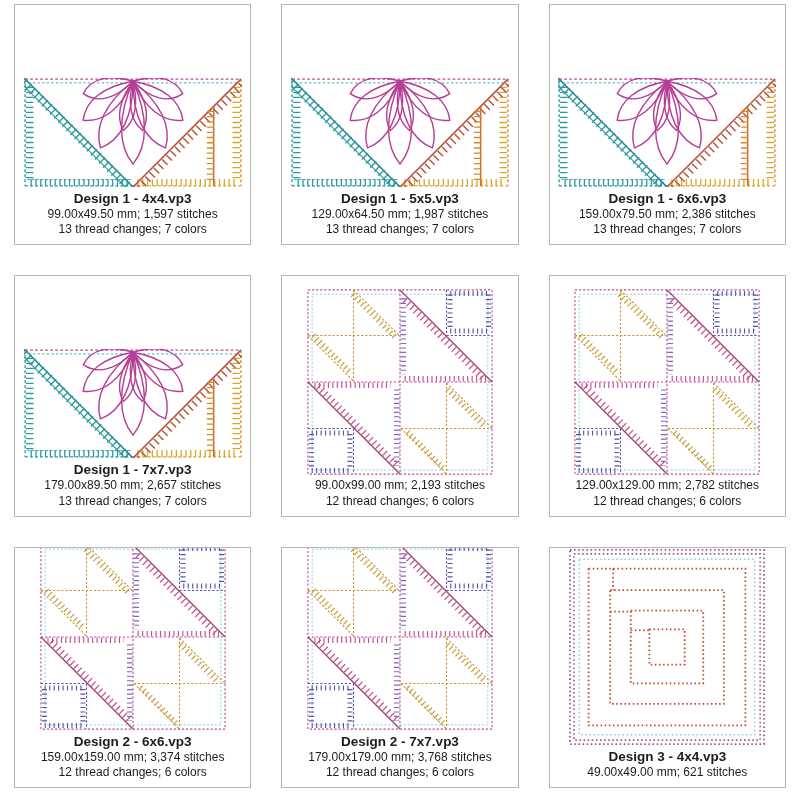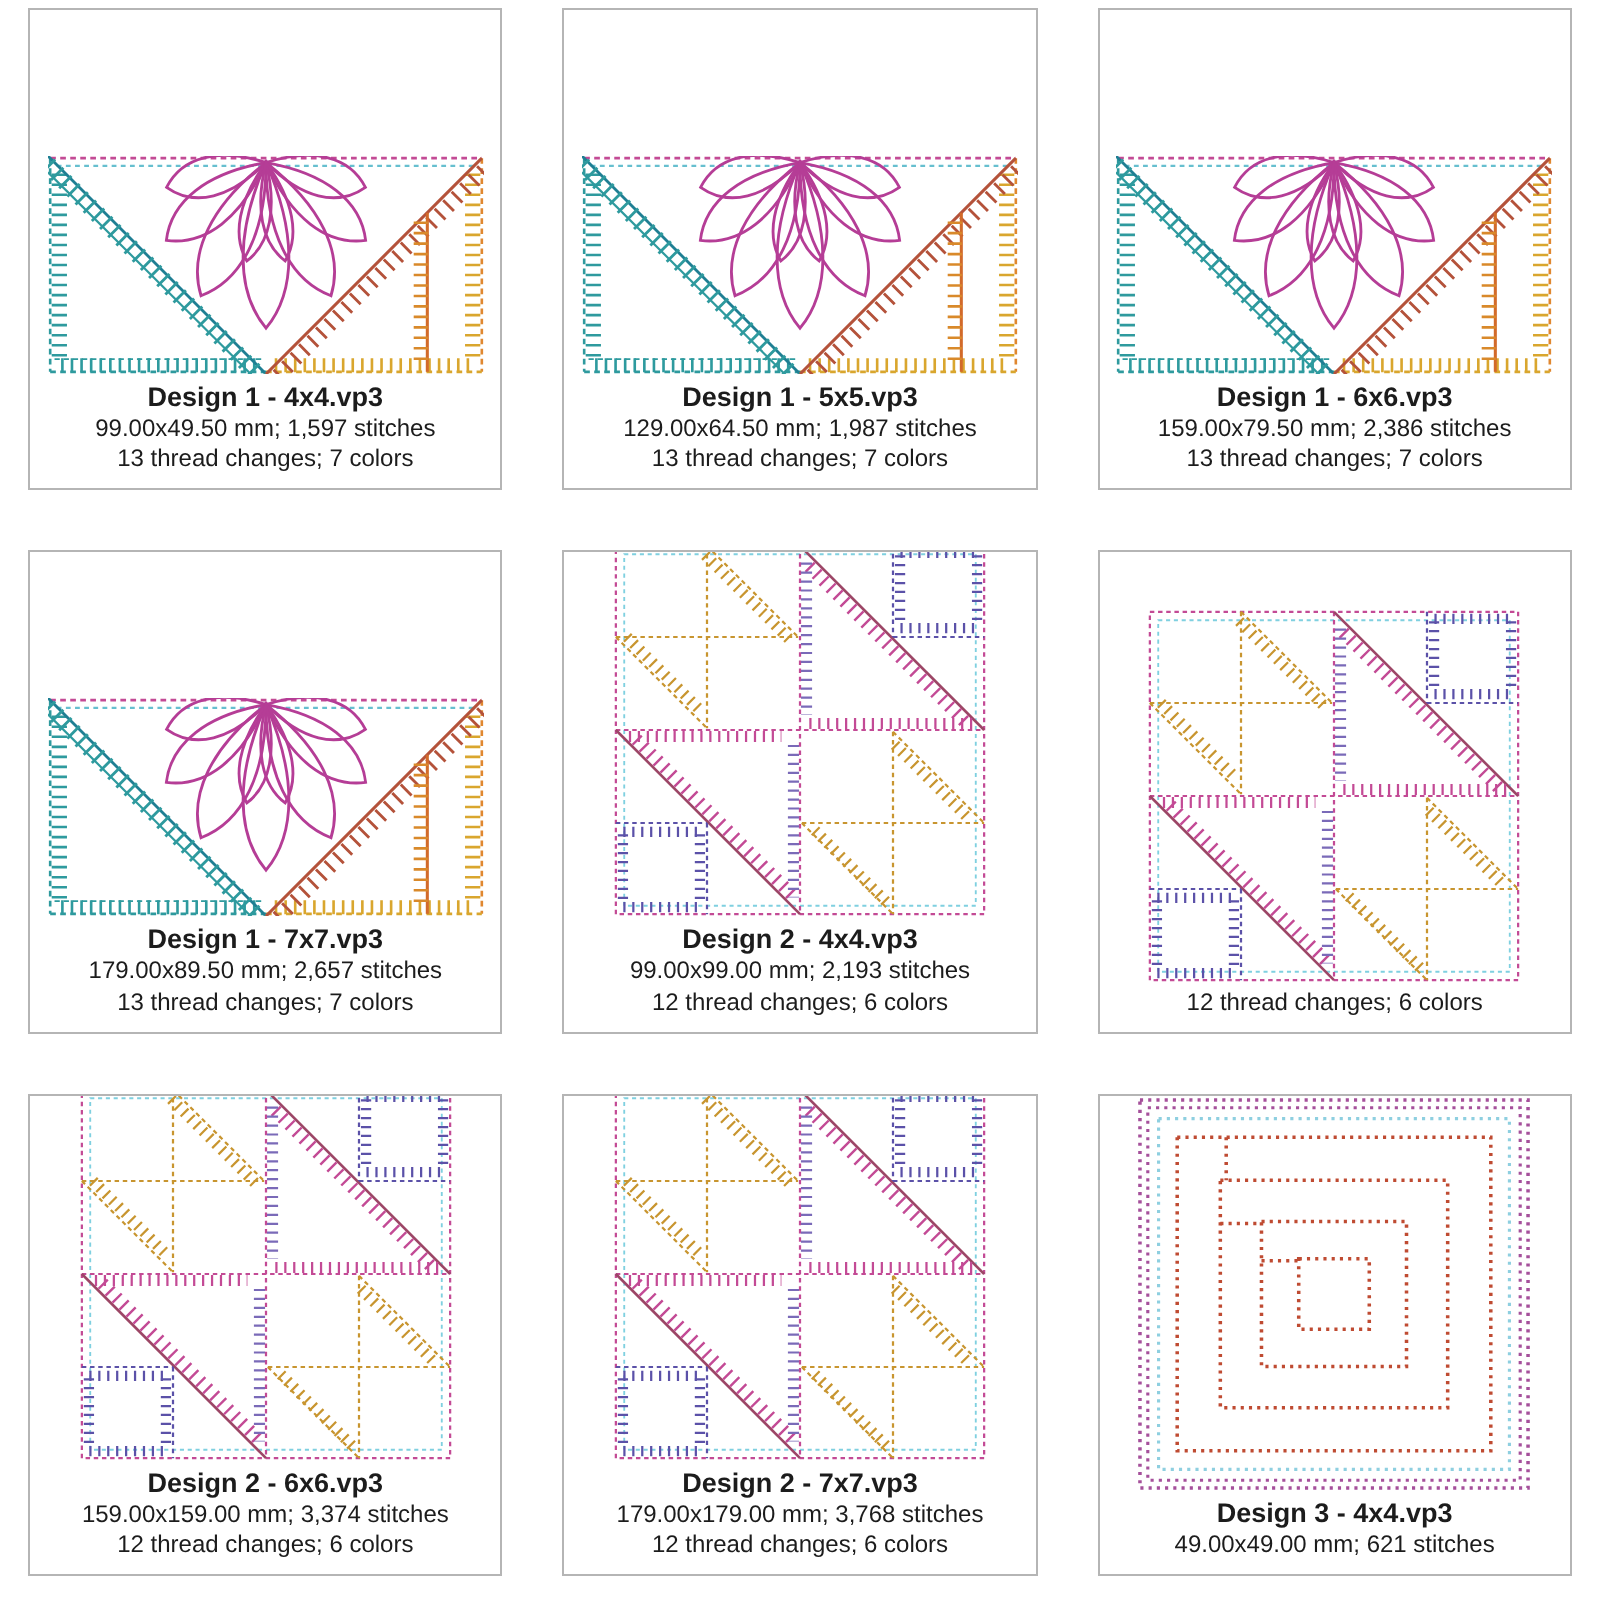"Design 2 - 4x4.vp3" div.title { html: <div>Design 2 - 4x4.vp3</div> -> none }
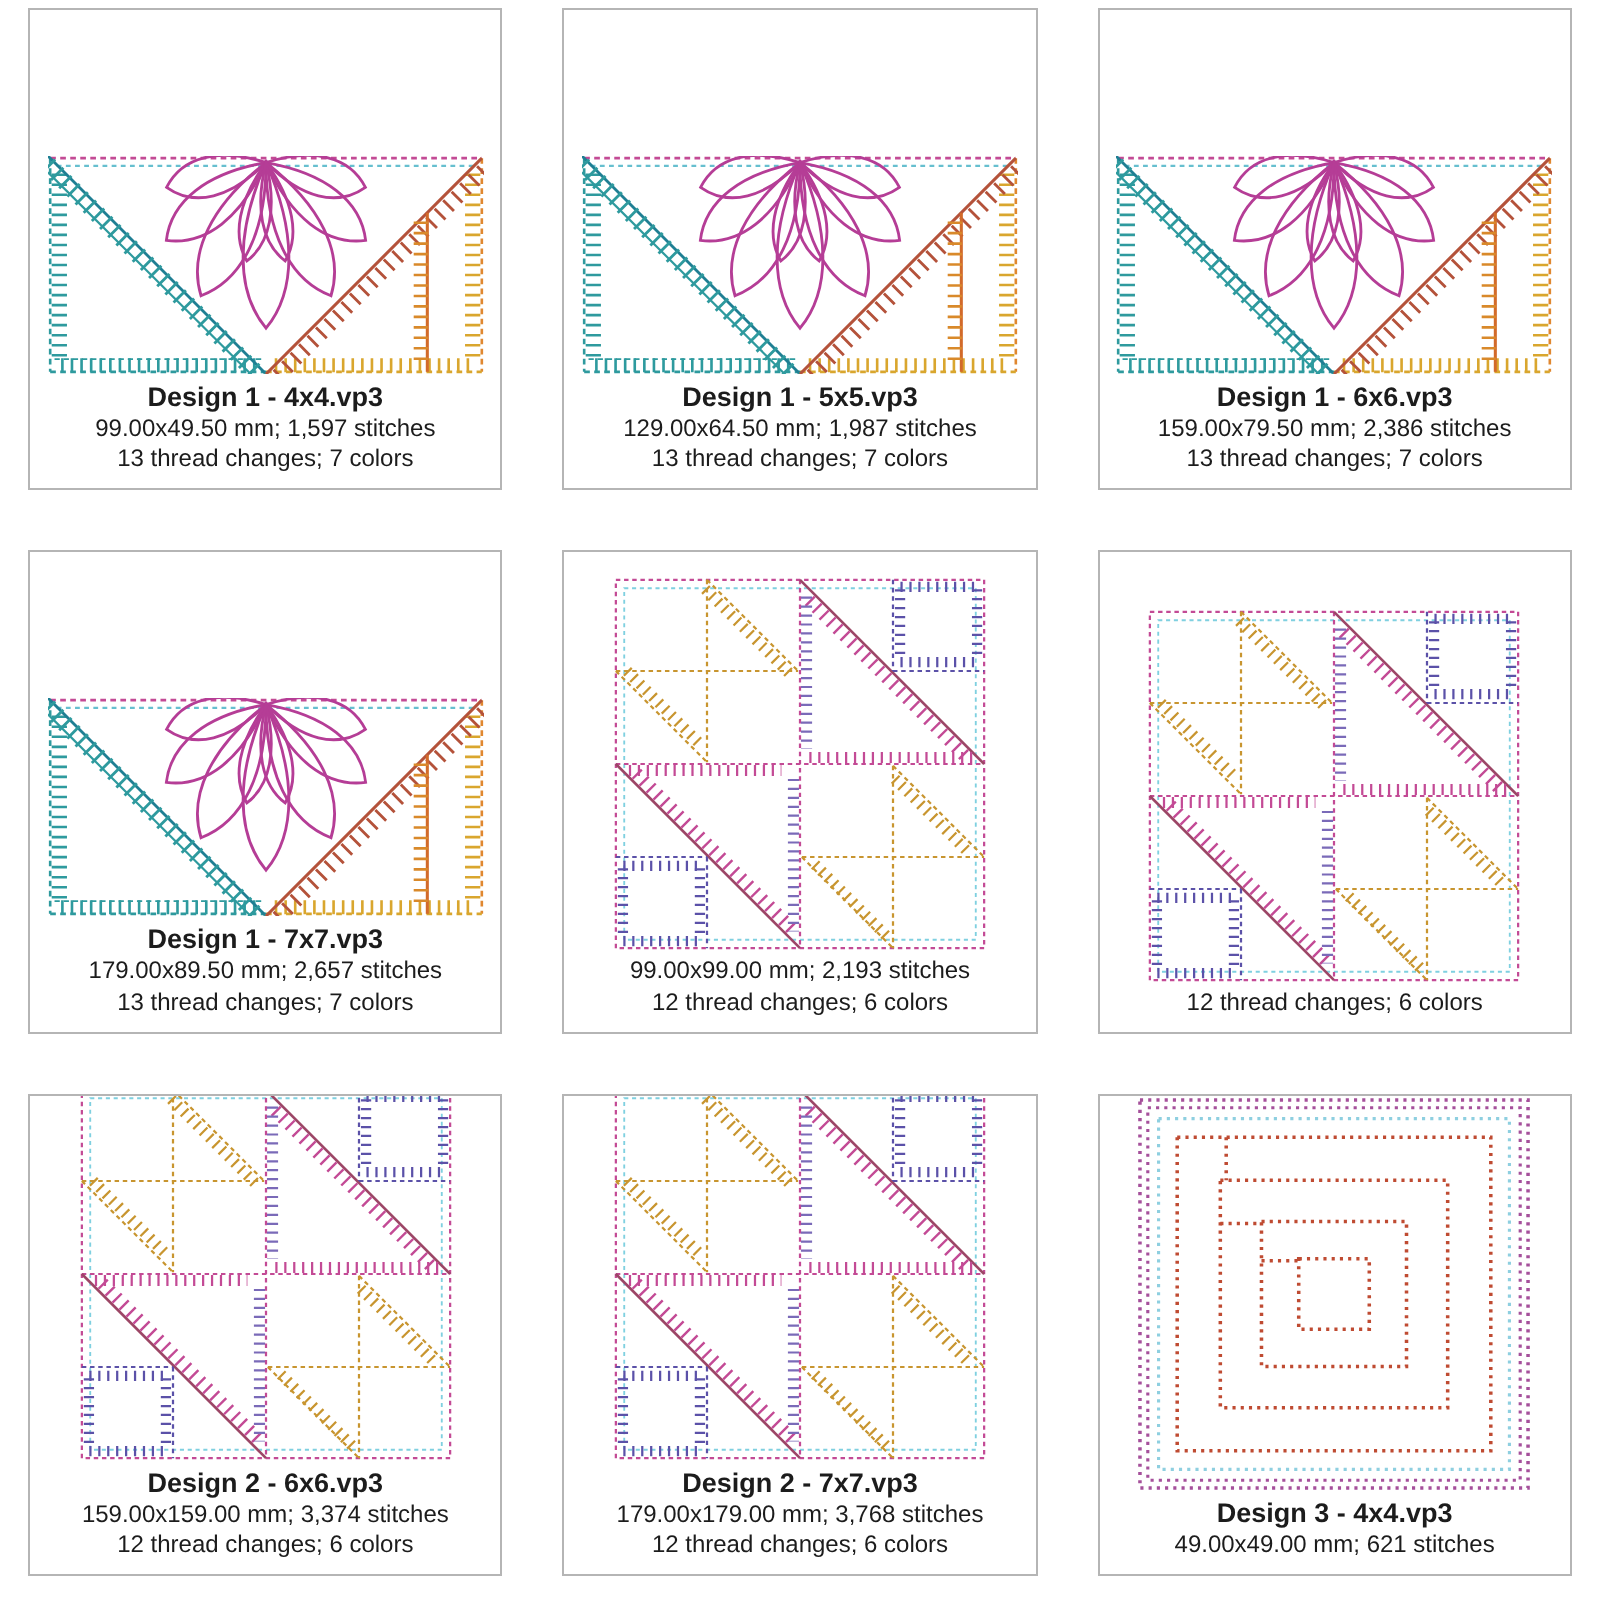"129.00x129.00 mm; 2,782 stitches" div.meta { html: none -> <div>129.00x129.00 mm; 2,782 stitches</div> }
